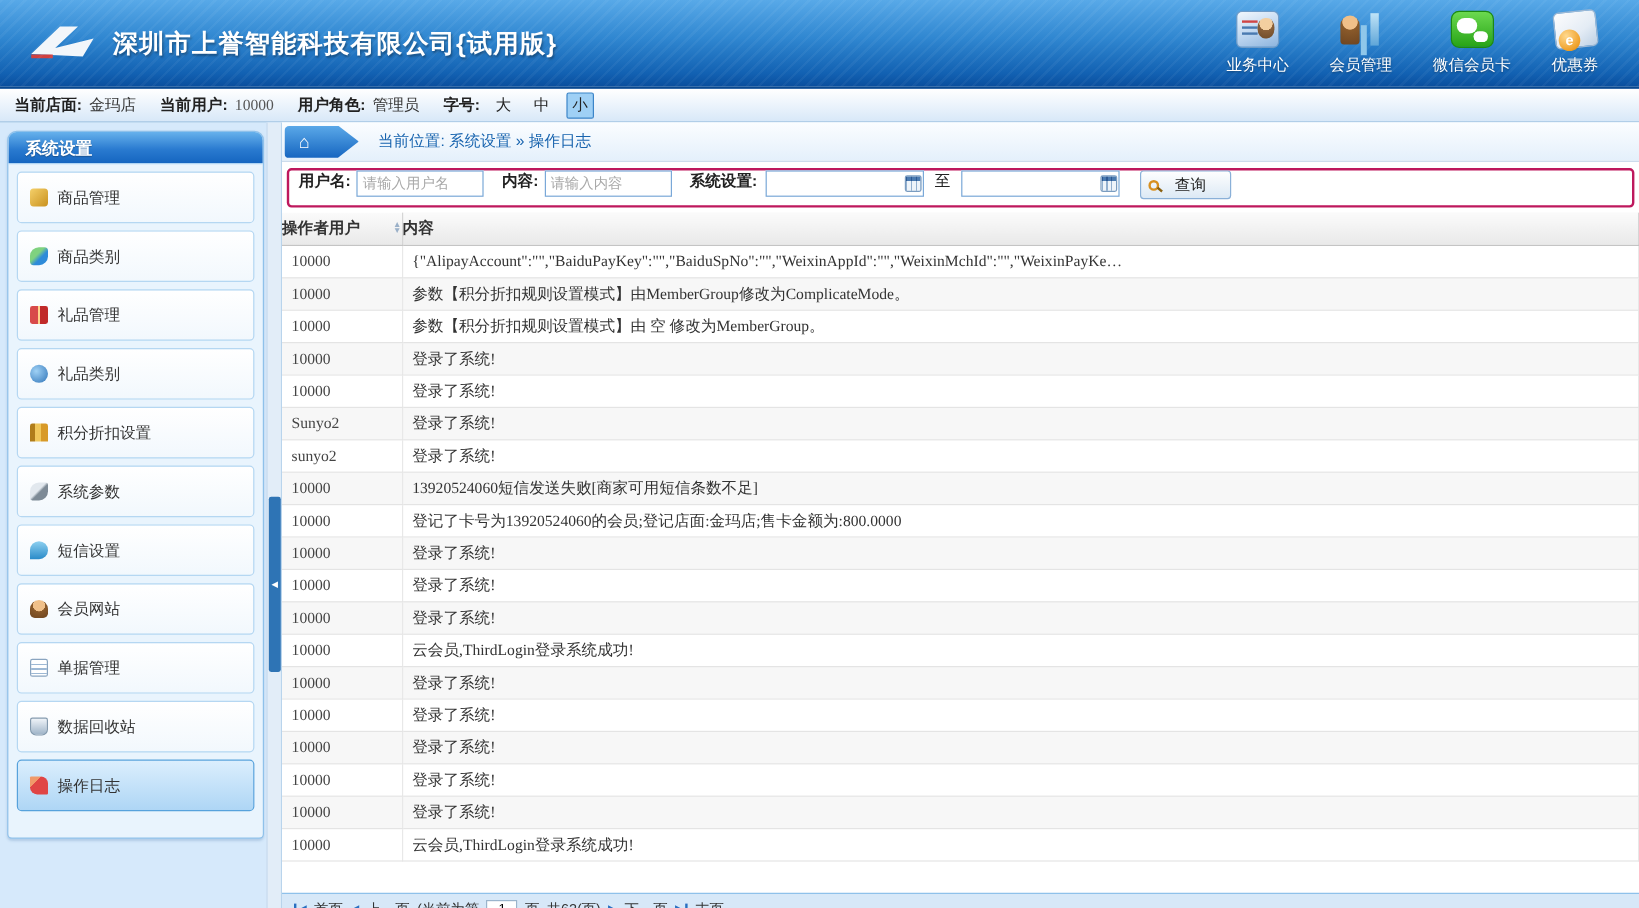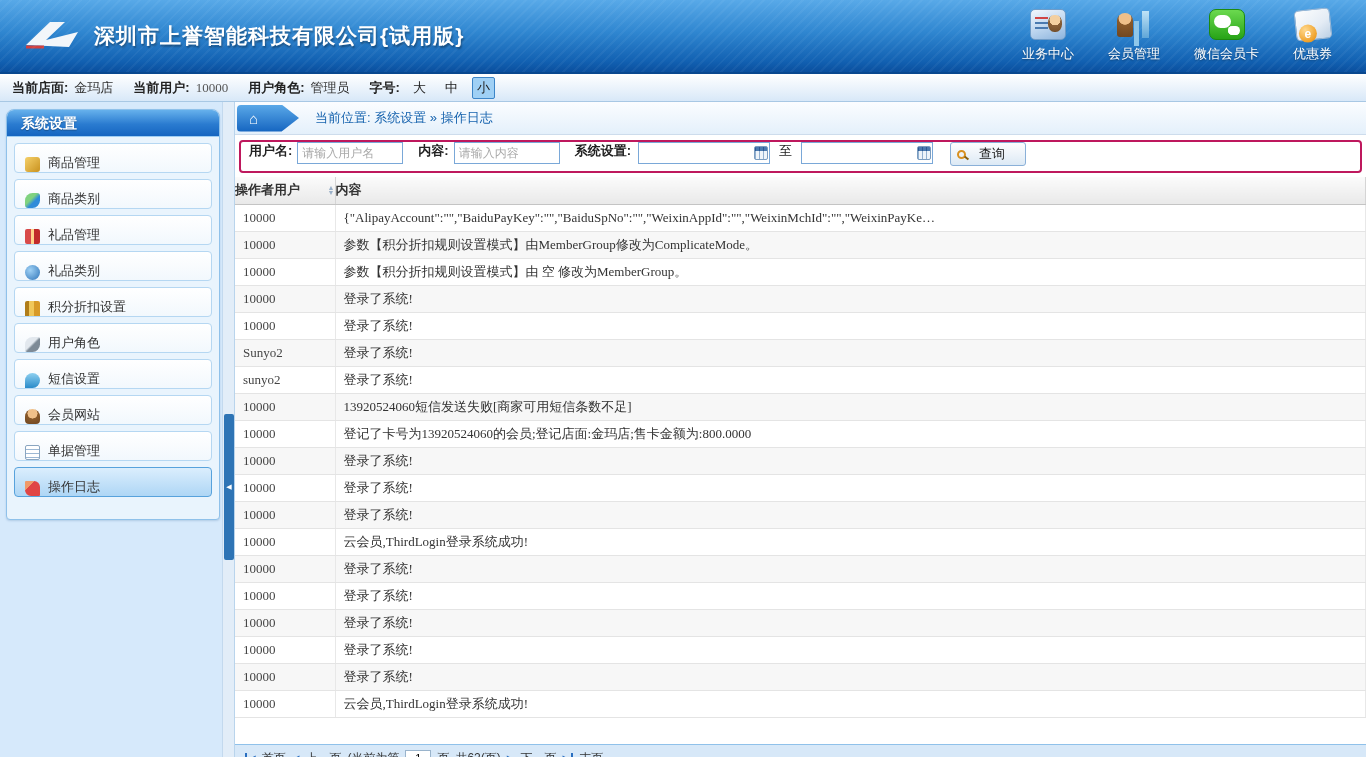"商品管理" .side-item { align-items: flex-end -> center; height: 30px -> 43px }
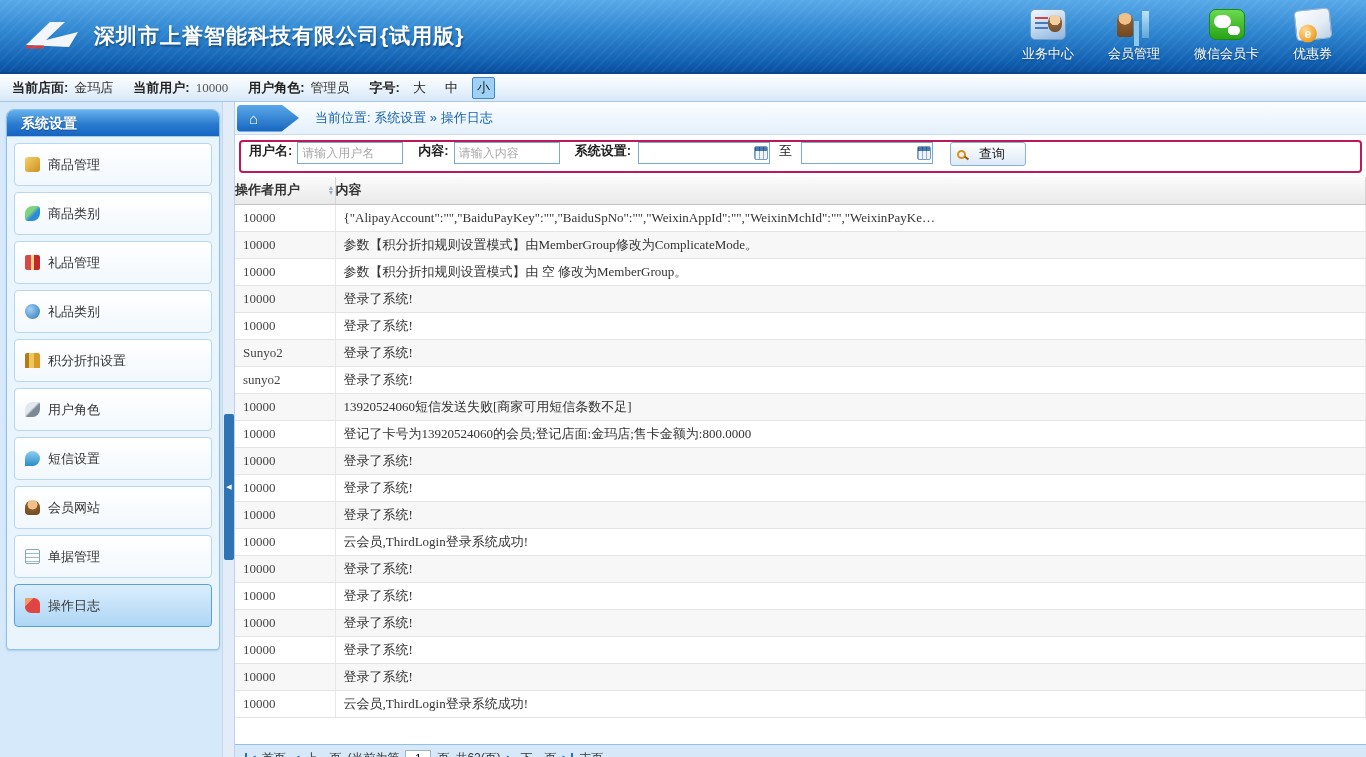"用户角色" span.side-label { text: 用户角色 -> 系统参数 }
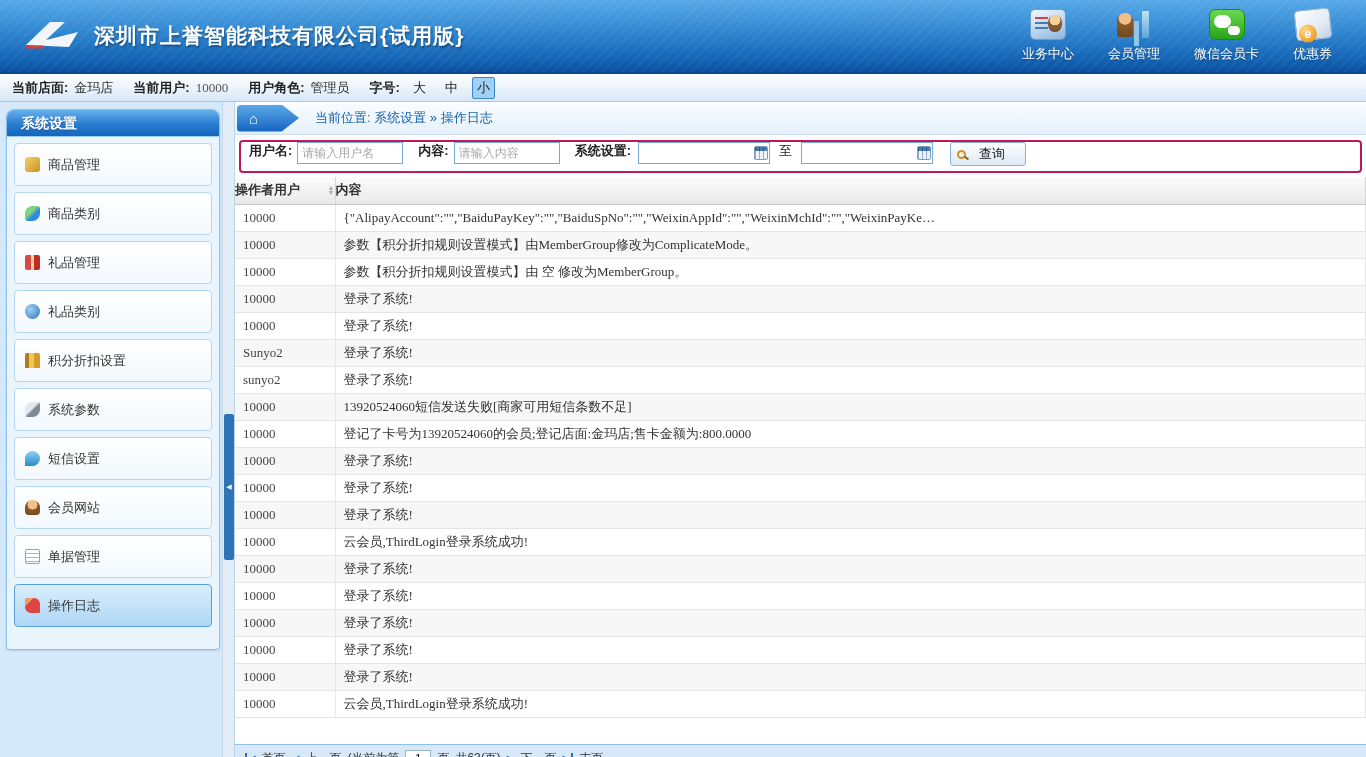"数据回收站" div.side-item { html: none -> <div> <span></span> <span>数据回收站</span> </div> }
